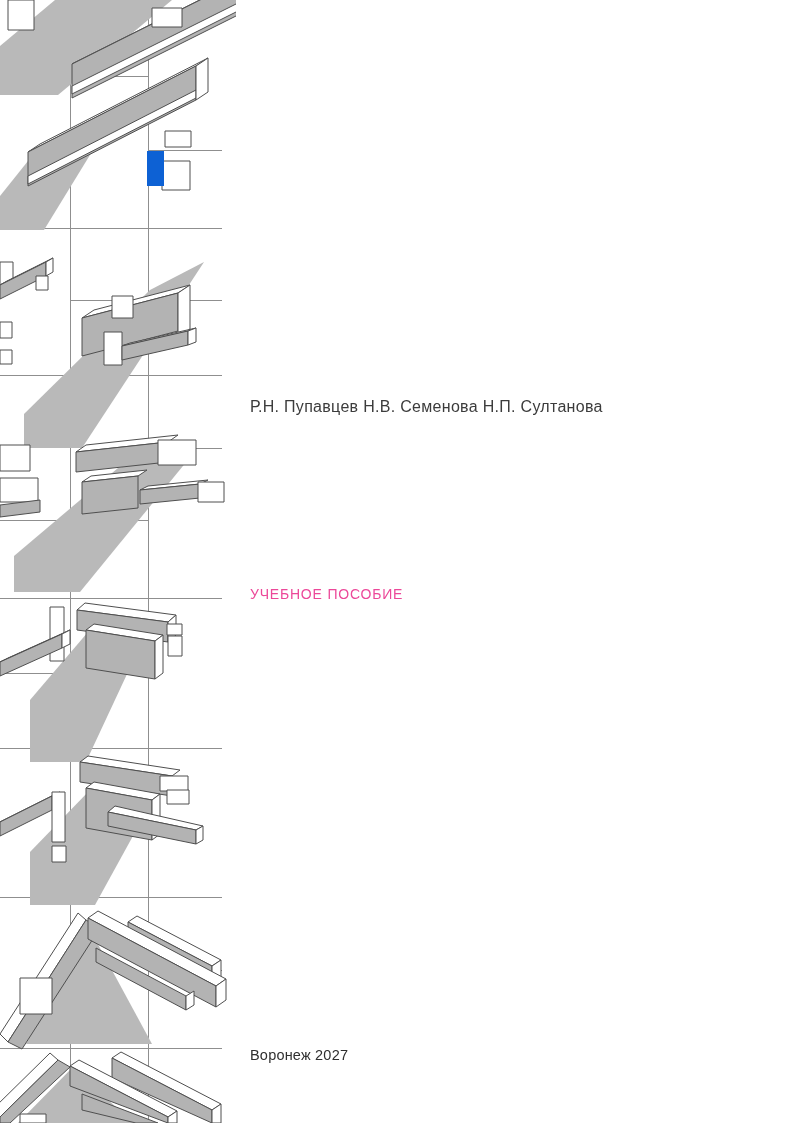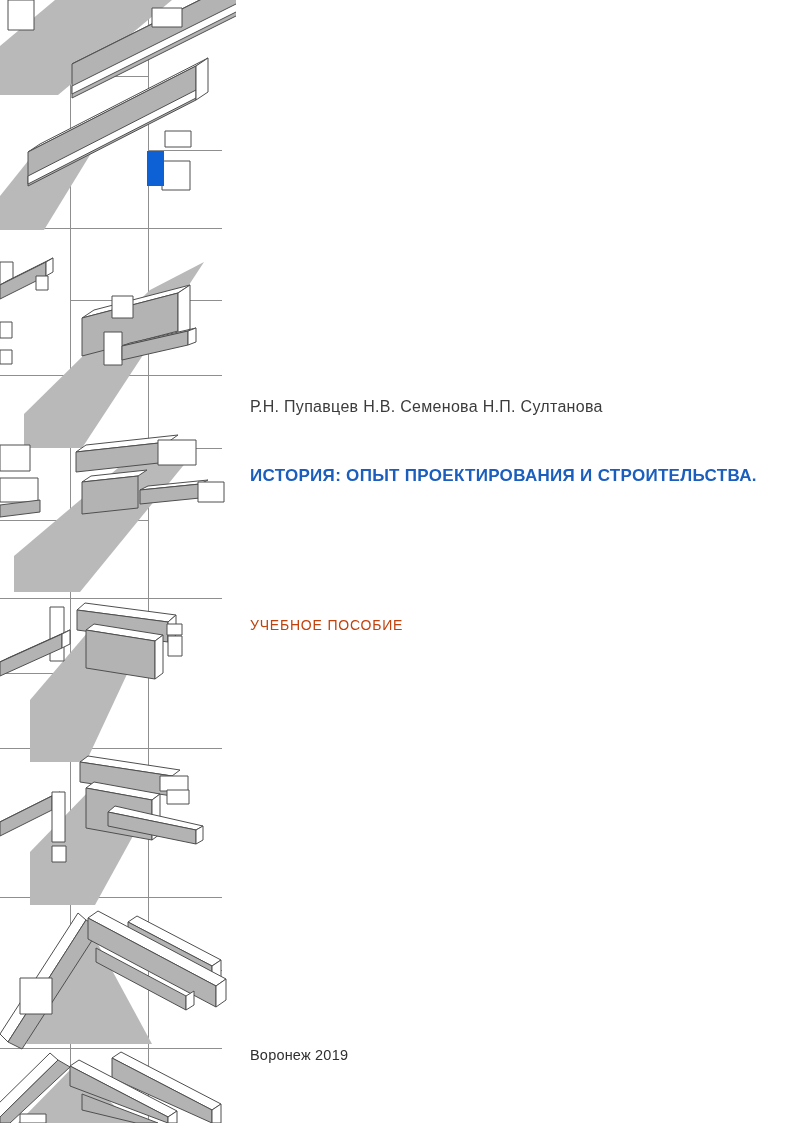"ИСТОРИЯ: ОПЫТ ПРОЕКТИРОВАНИЯ И" div { html: <div>ИСТОРИЯ: ОПЫТ ПРОЕКТИРОВАНИЯ И СТРОИТЕЛЬСТВА.</div> -> none }
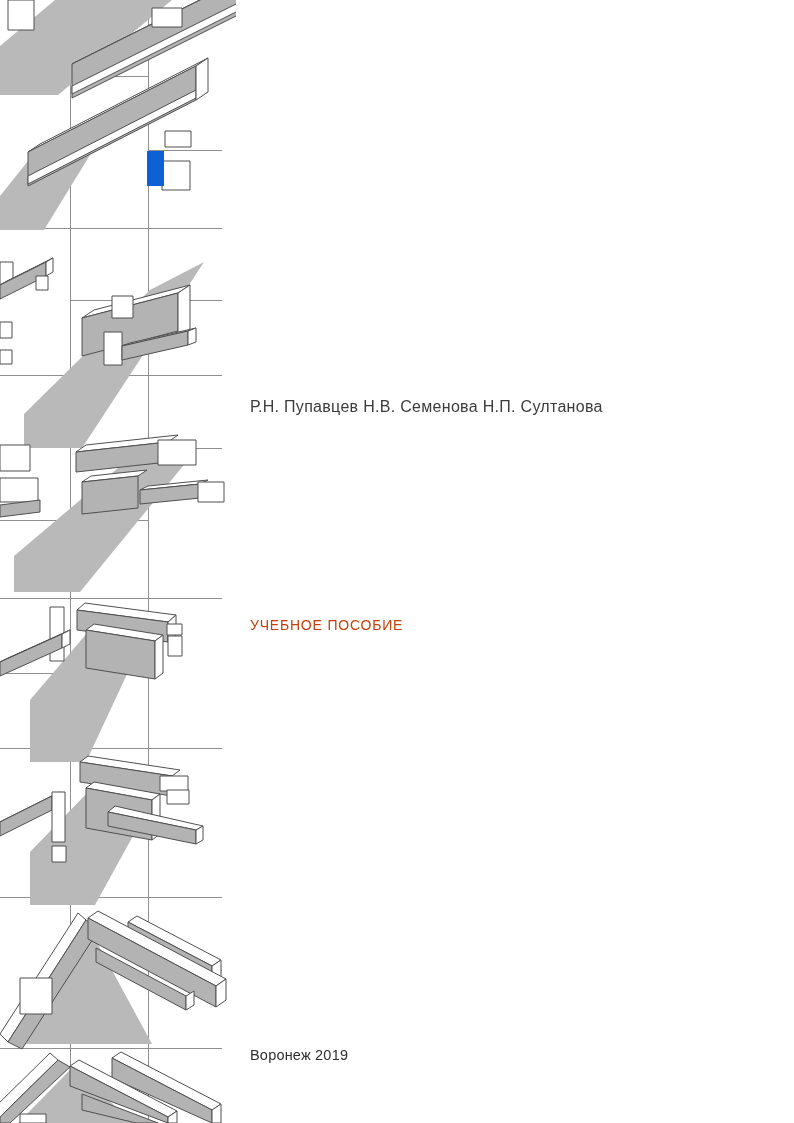"УЧЕБНОЕ ПОСОБИЕ" .subtitle { color: #c2410c -> #ec4899; top: 617px -> 586px }
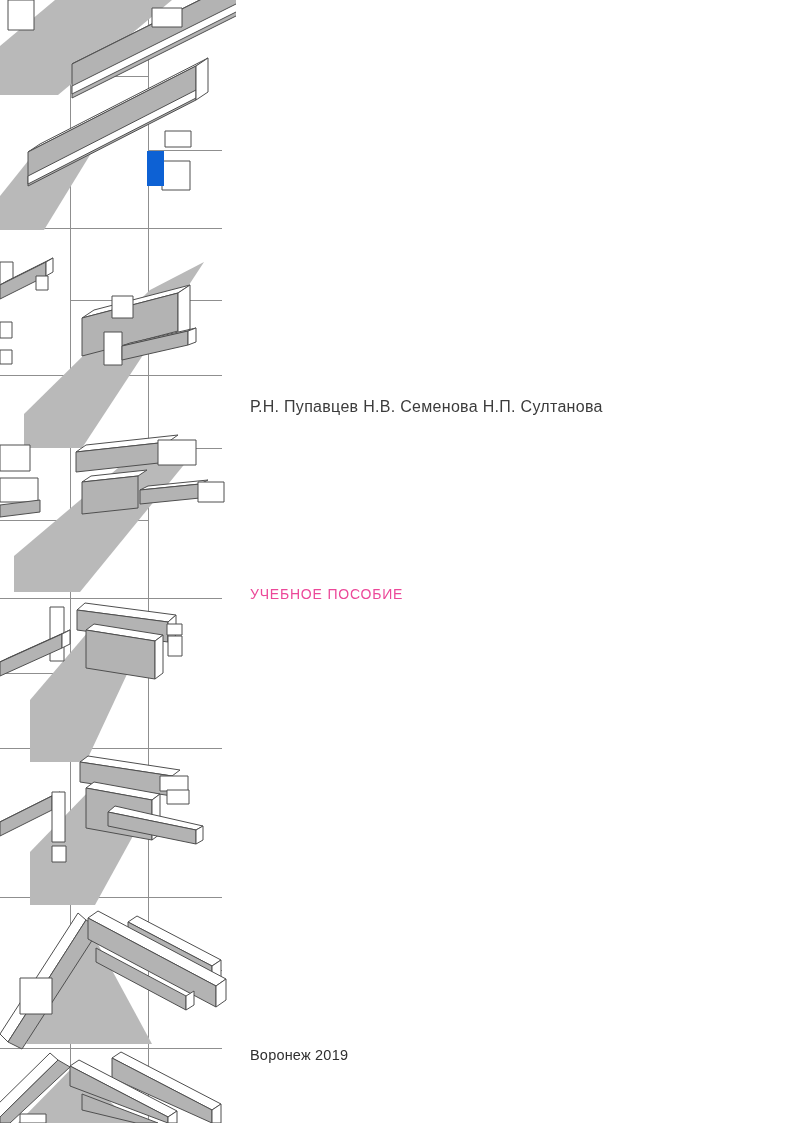"Воронеж 2019" div.imprint { text: 2019 -> 2027 }
